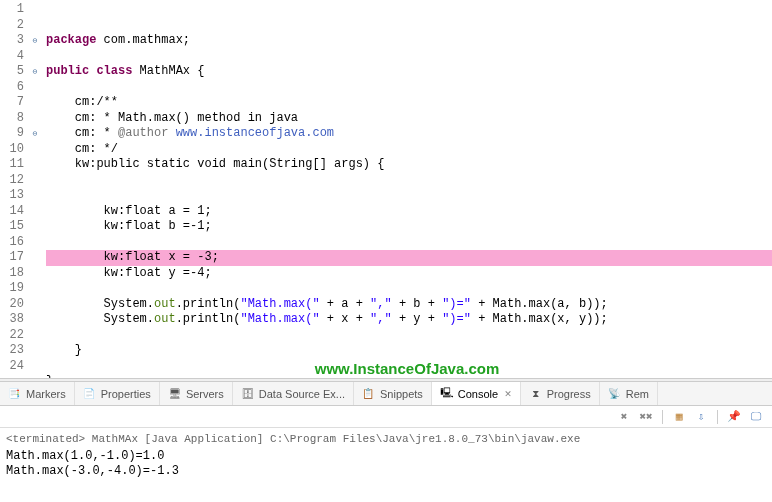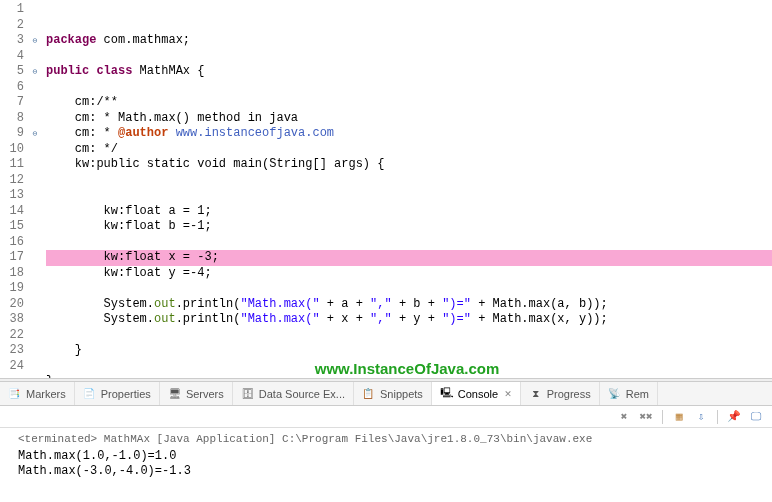"@author" .cmk { color: #c2410c -> #737373; font-weight: bold -> normal }
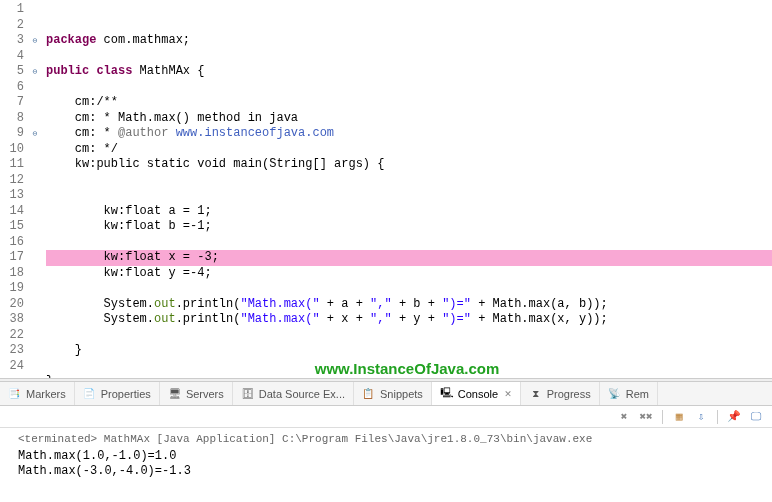"<terminated> MathMAx [Java Application]" .console-body { padding: 4px 18px -> 4px 6px }
